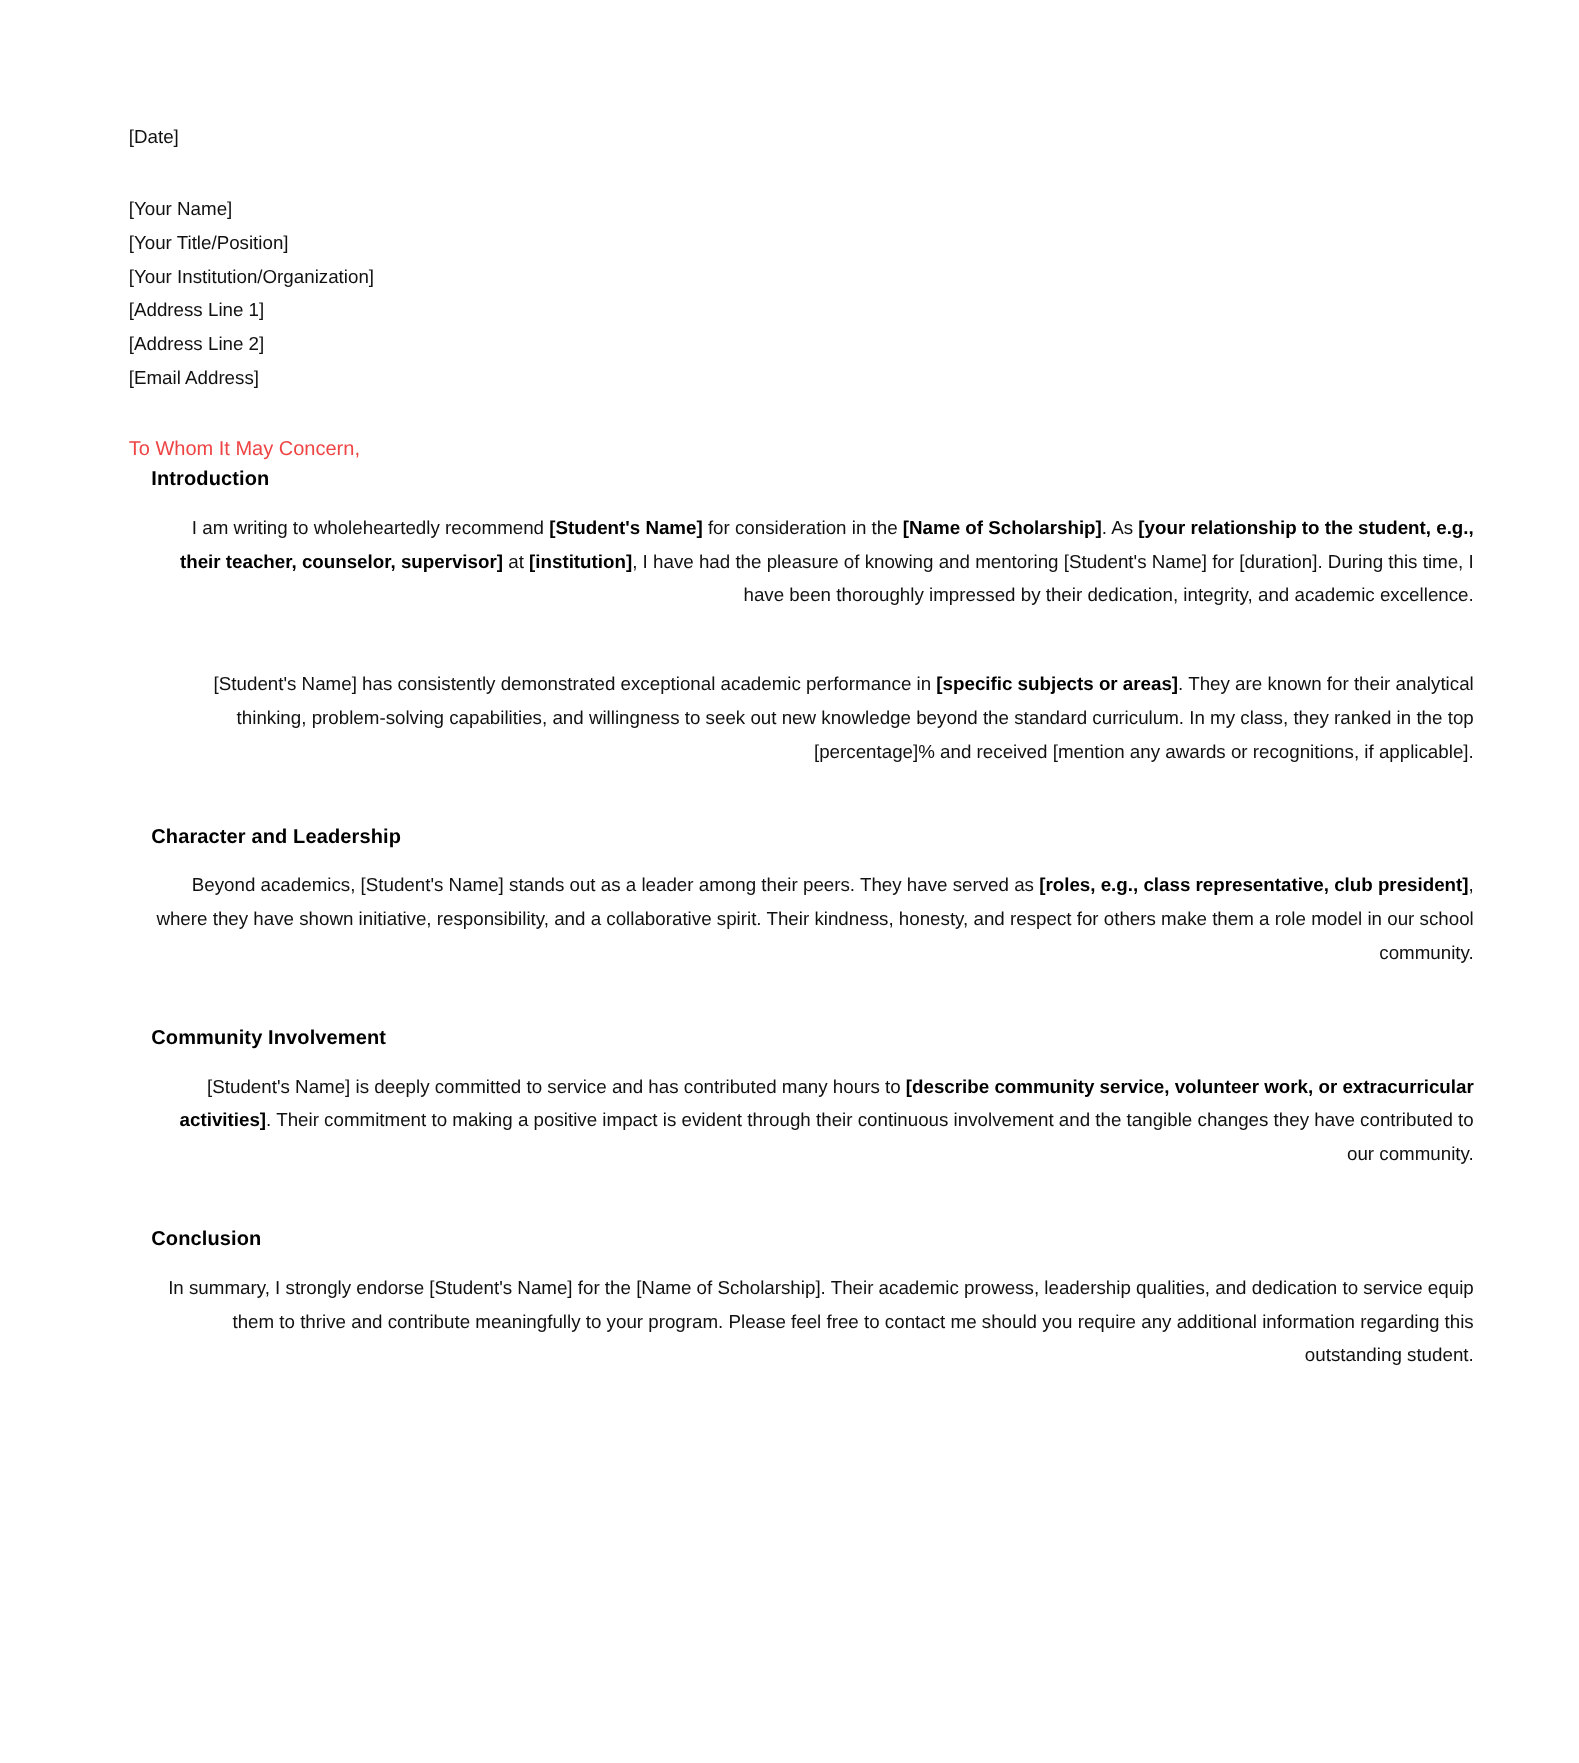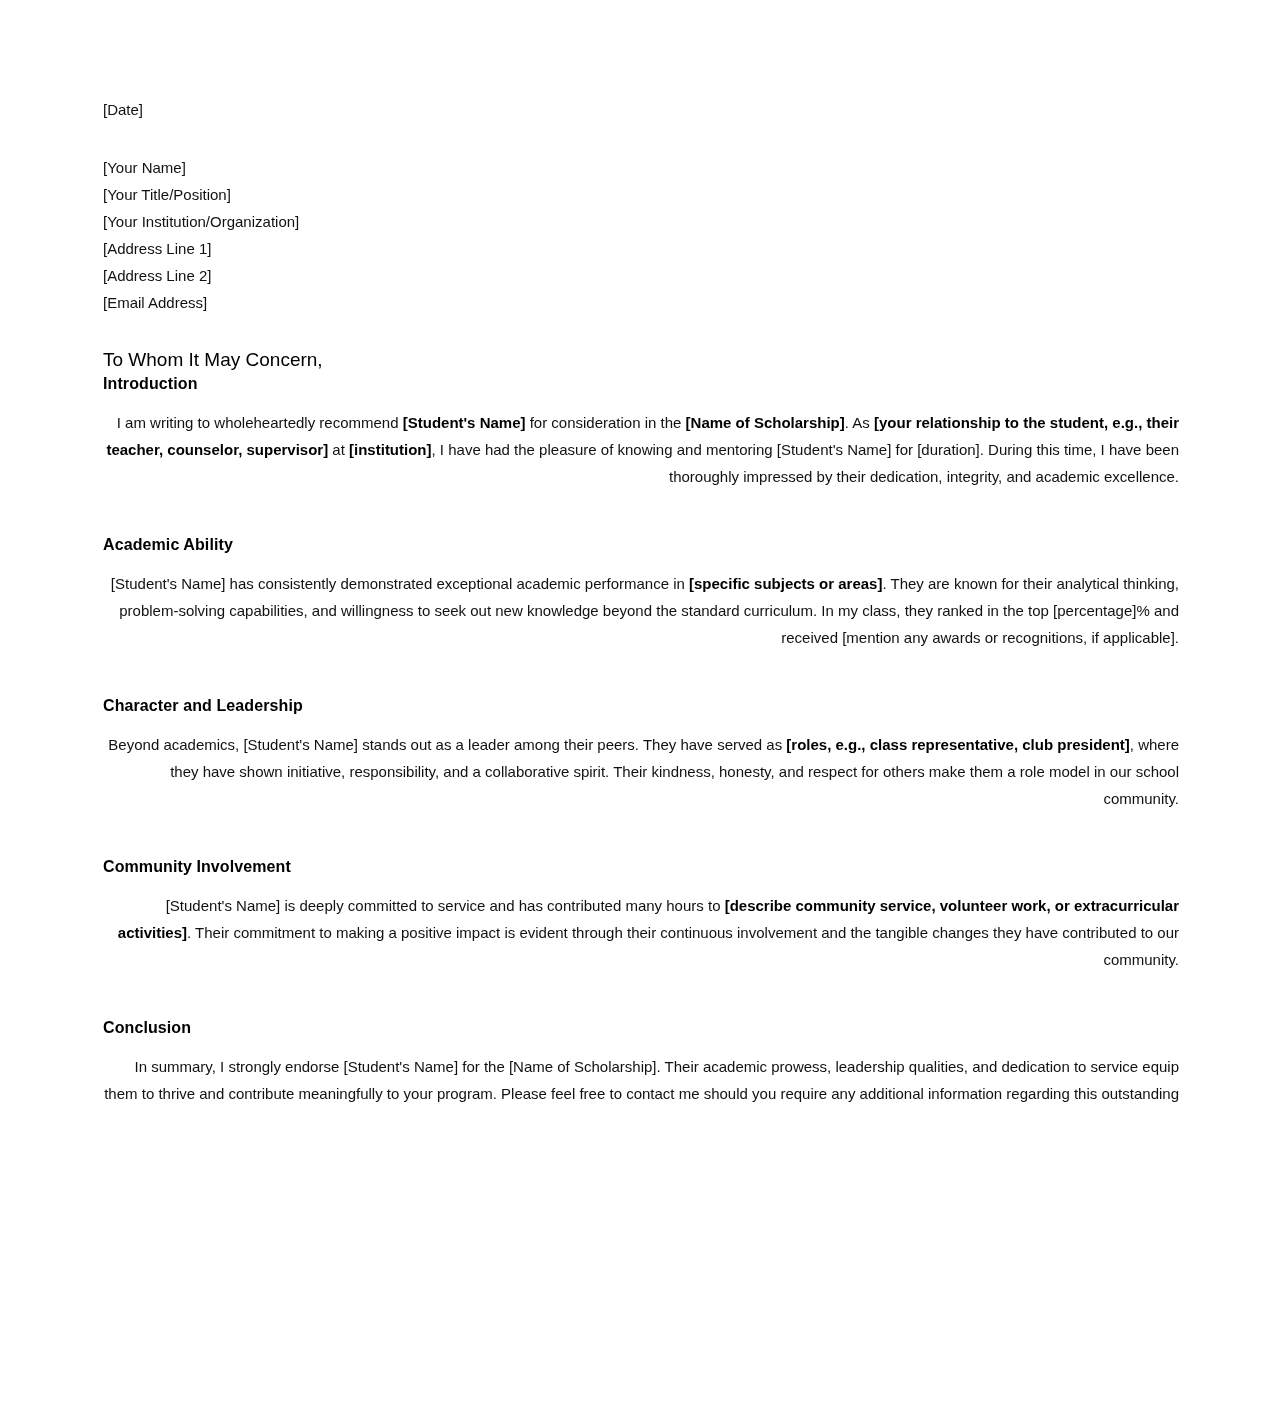"To Whom It May Concern," .salutation { color: #000000 -> #ef4444; font-size: 19px -> 16px }
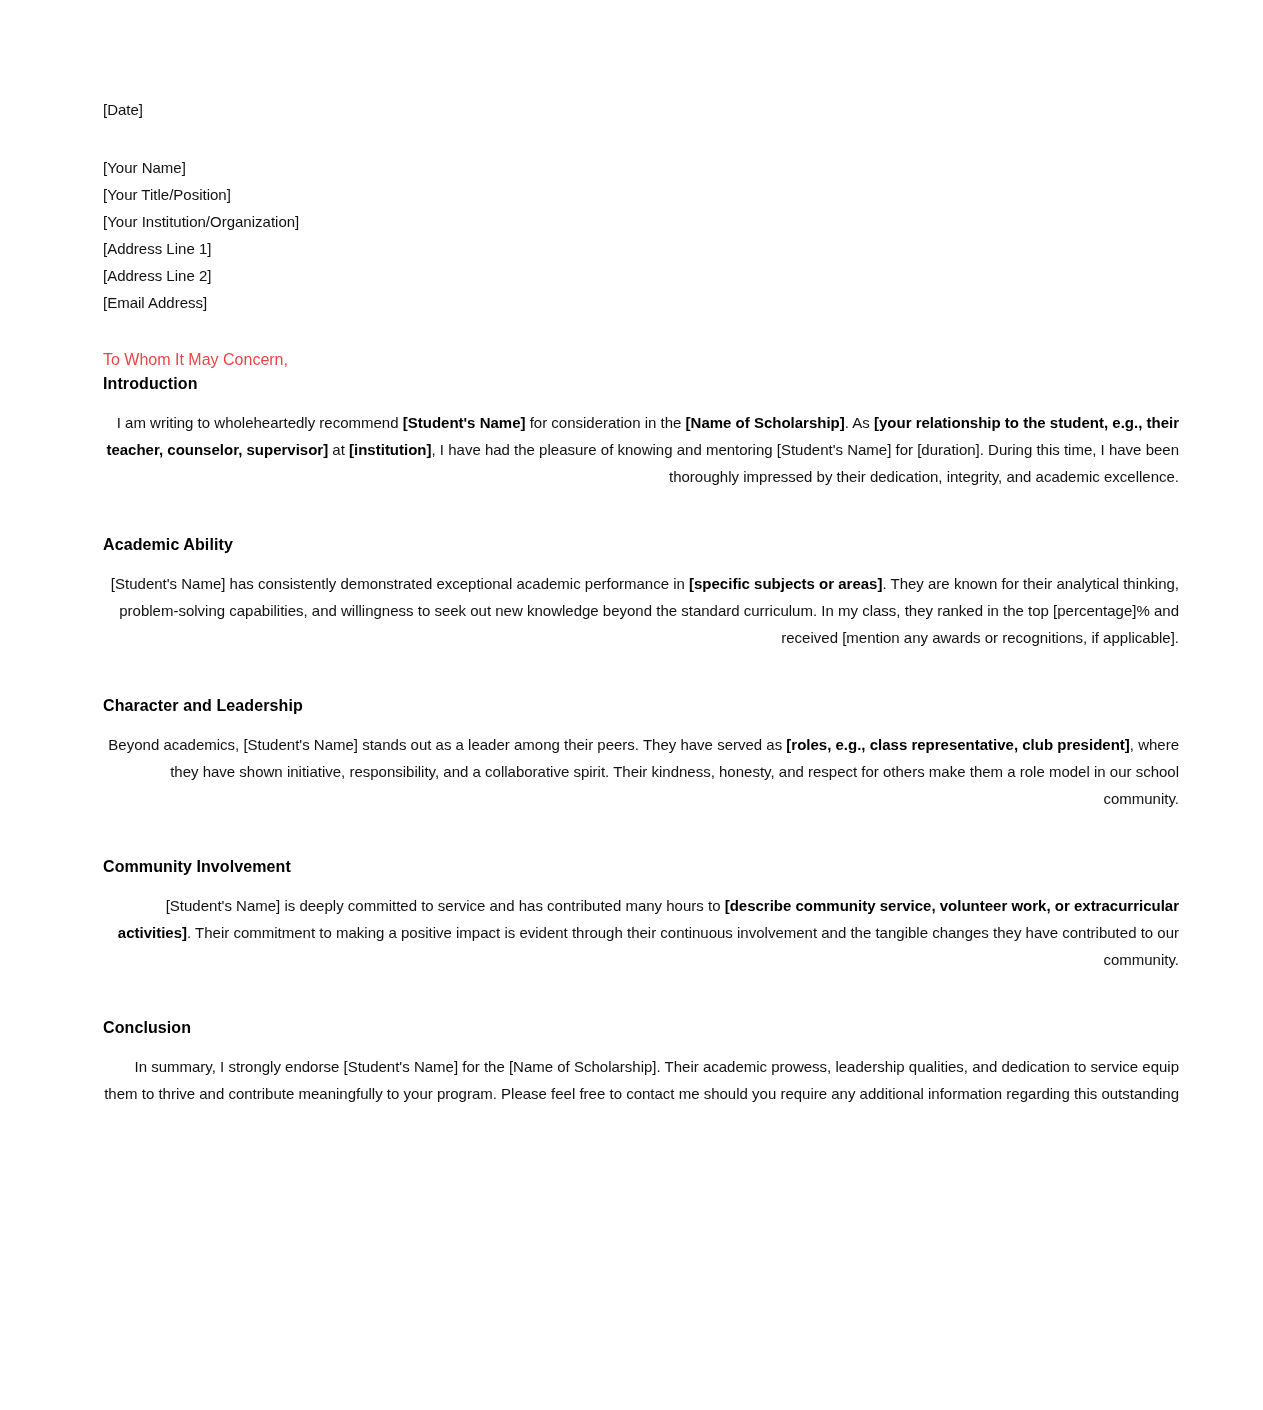"Introduction" .section { margin-left: none -> 18px }
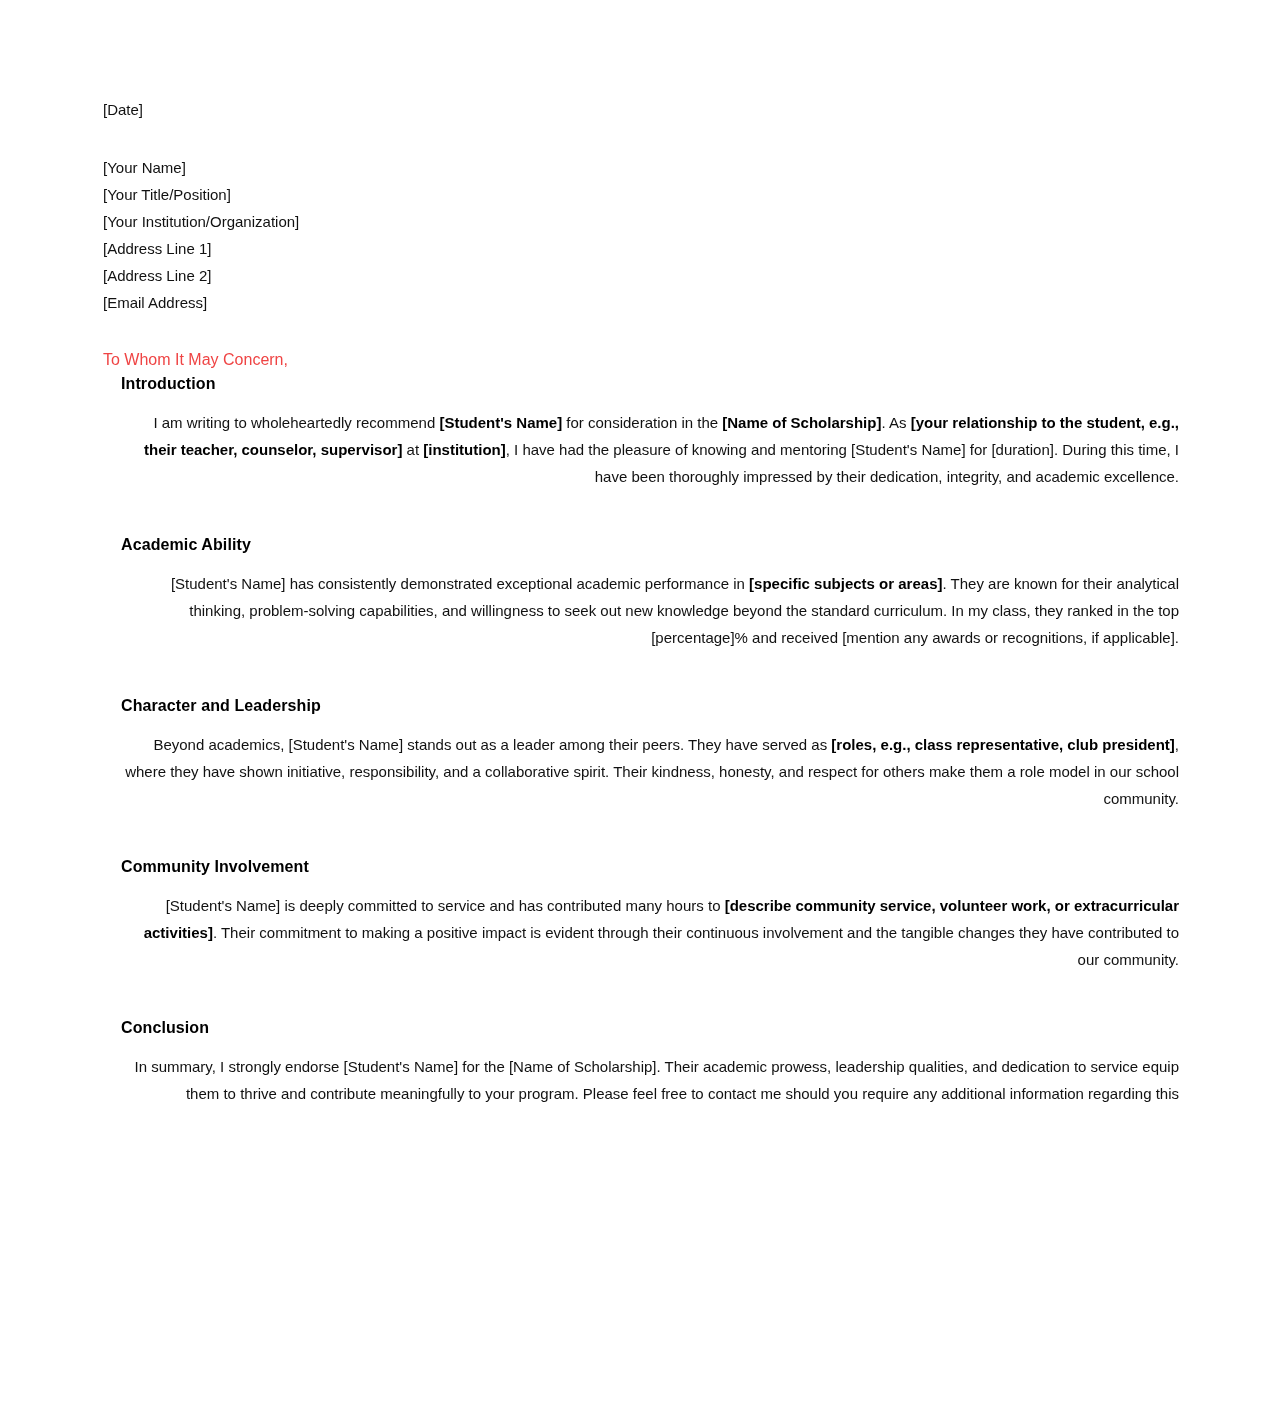"Academic Ability" div.sec-heading { html: <div>Academic Ability</div> -> none }
